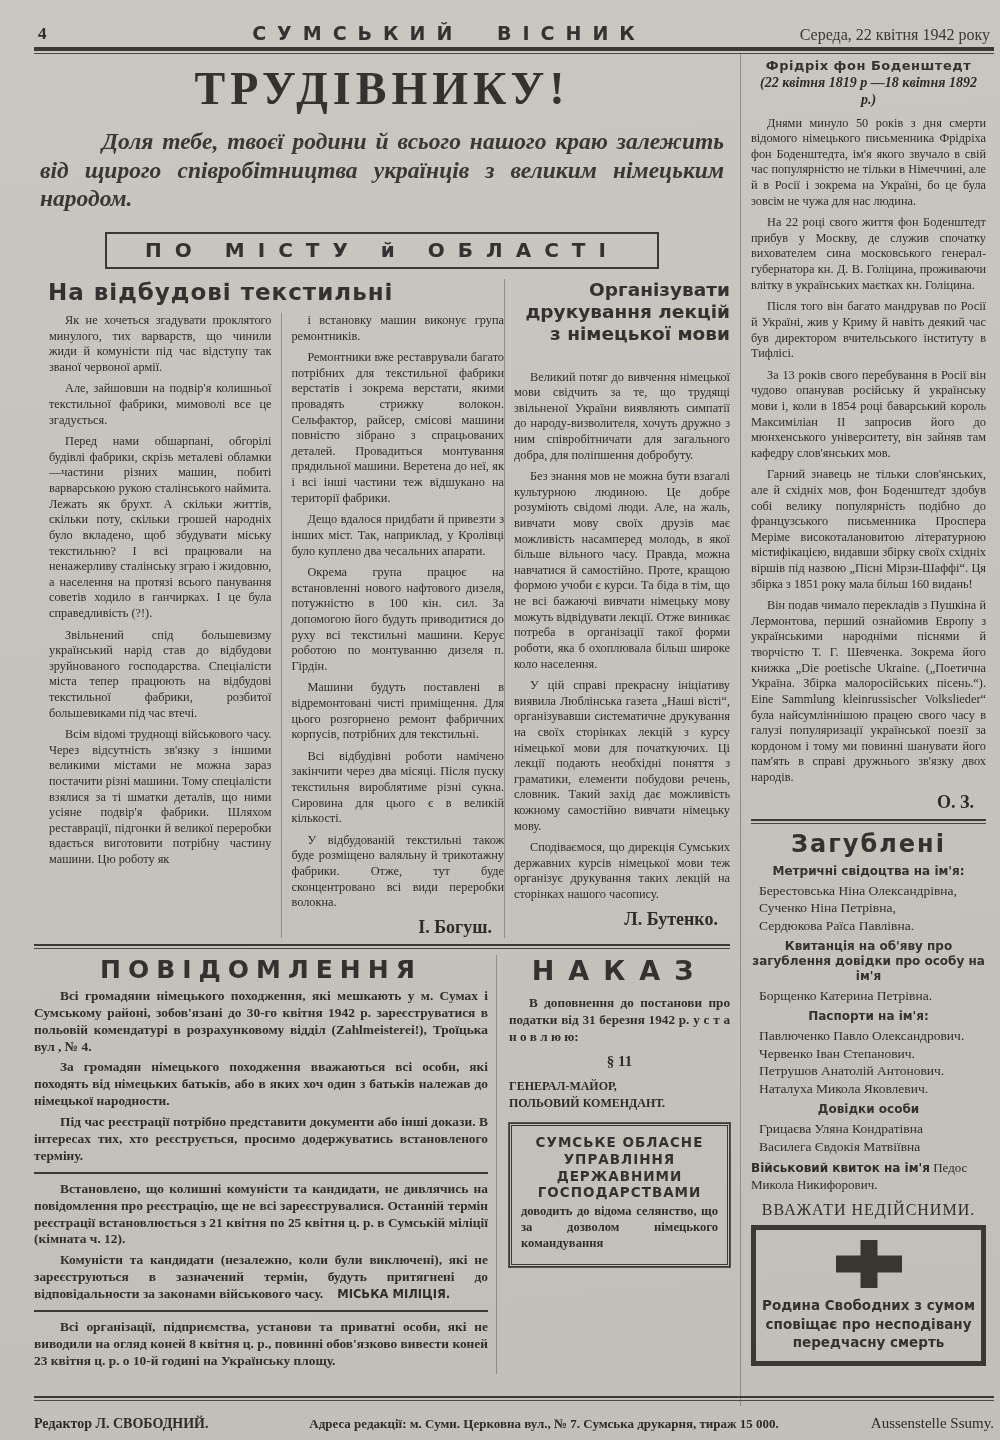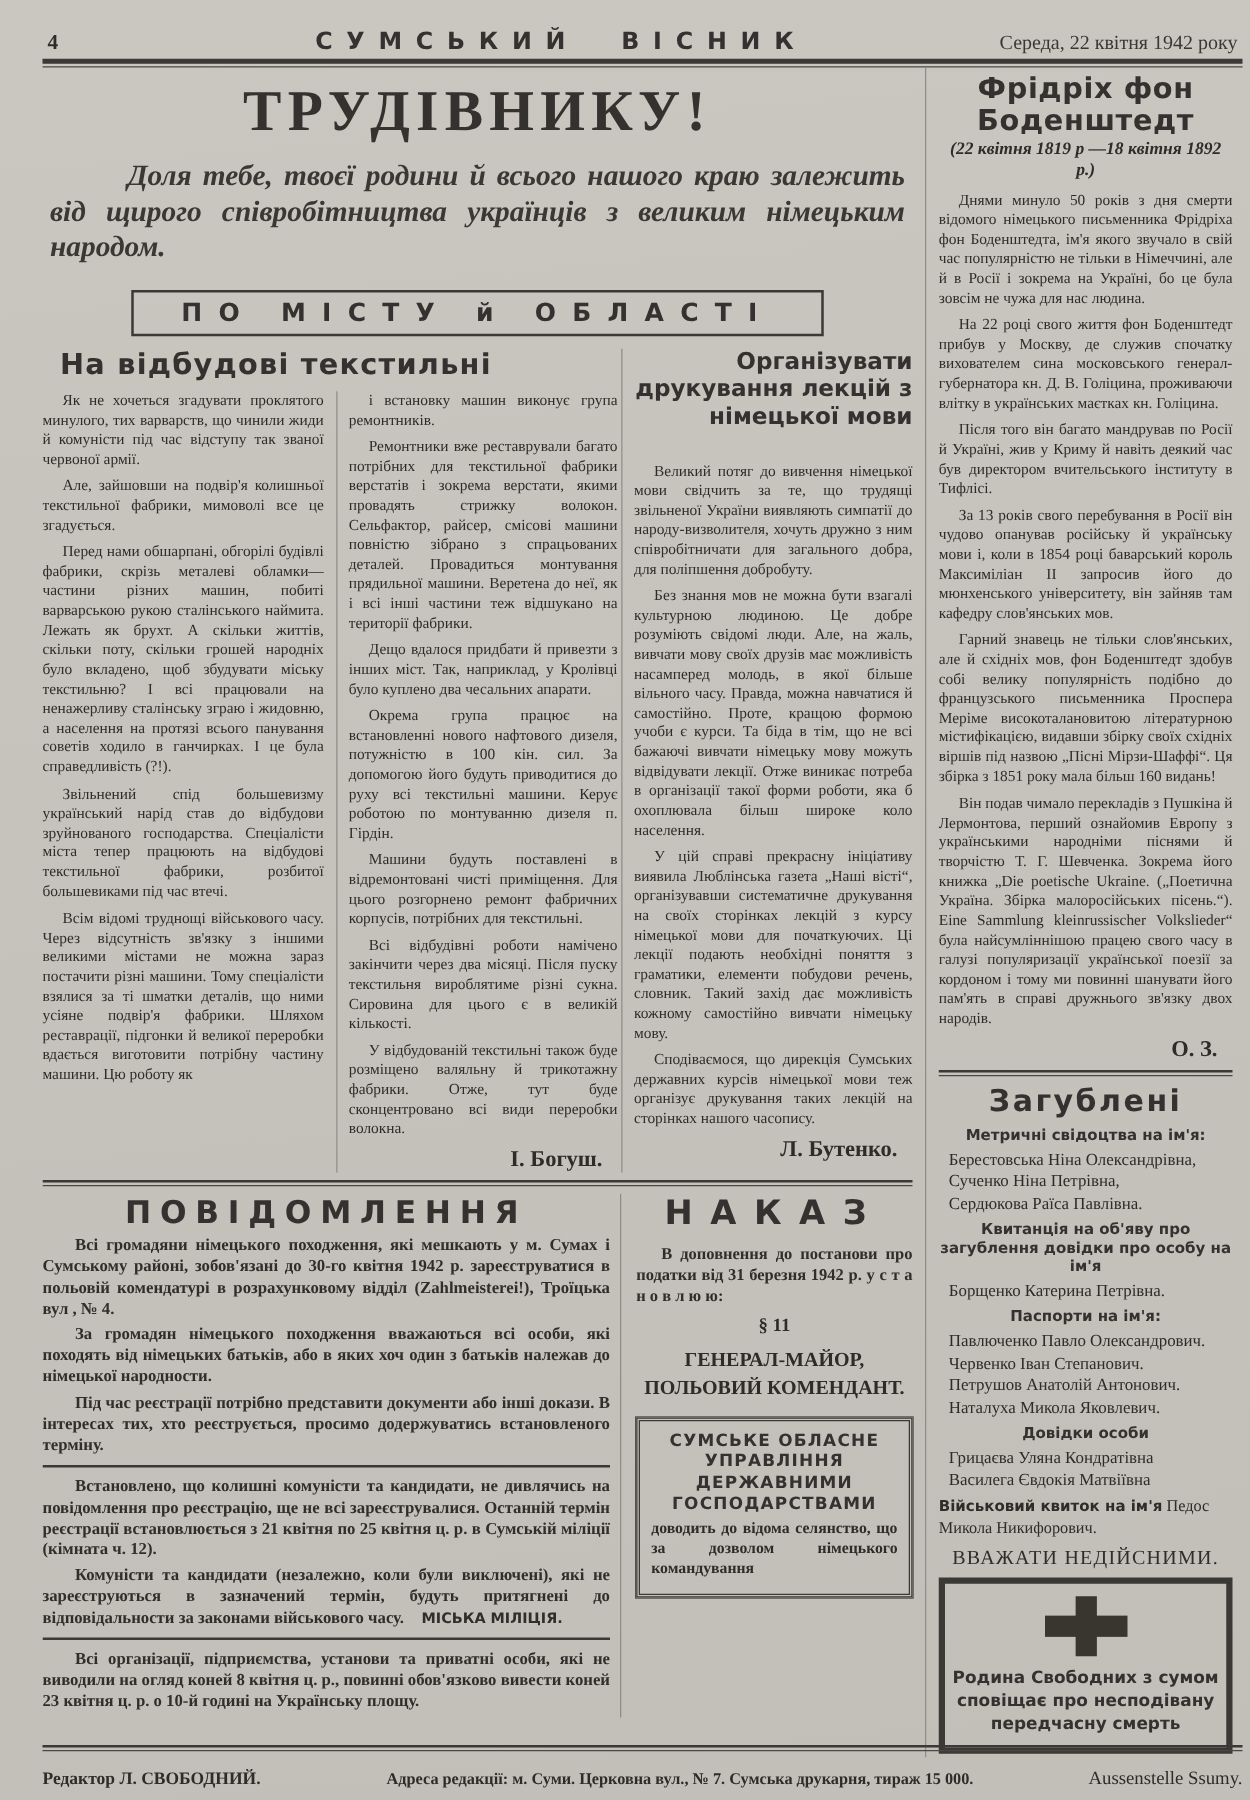"Фрідріх фон Боденштедт" .right-col h2.bod-title { font-size: 23px -> 13px }
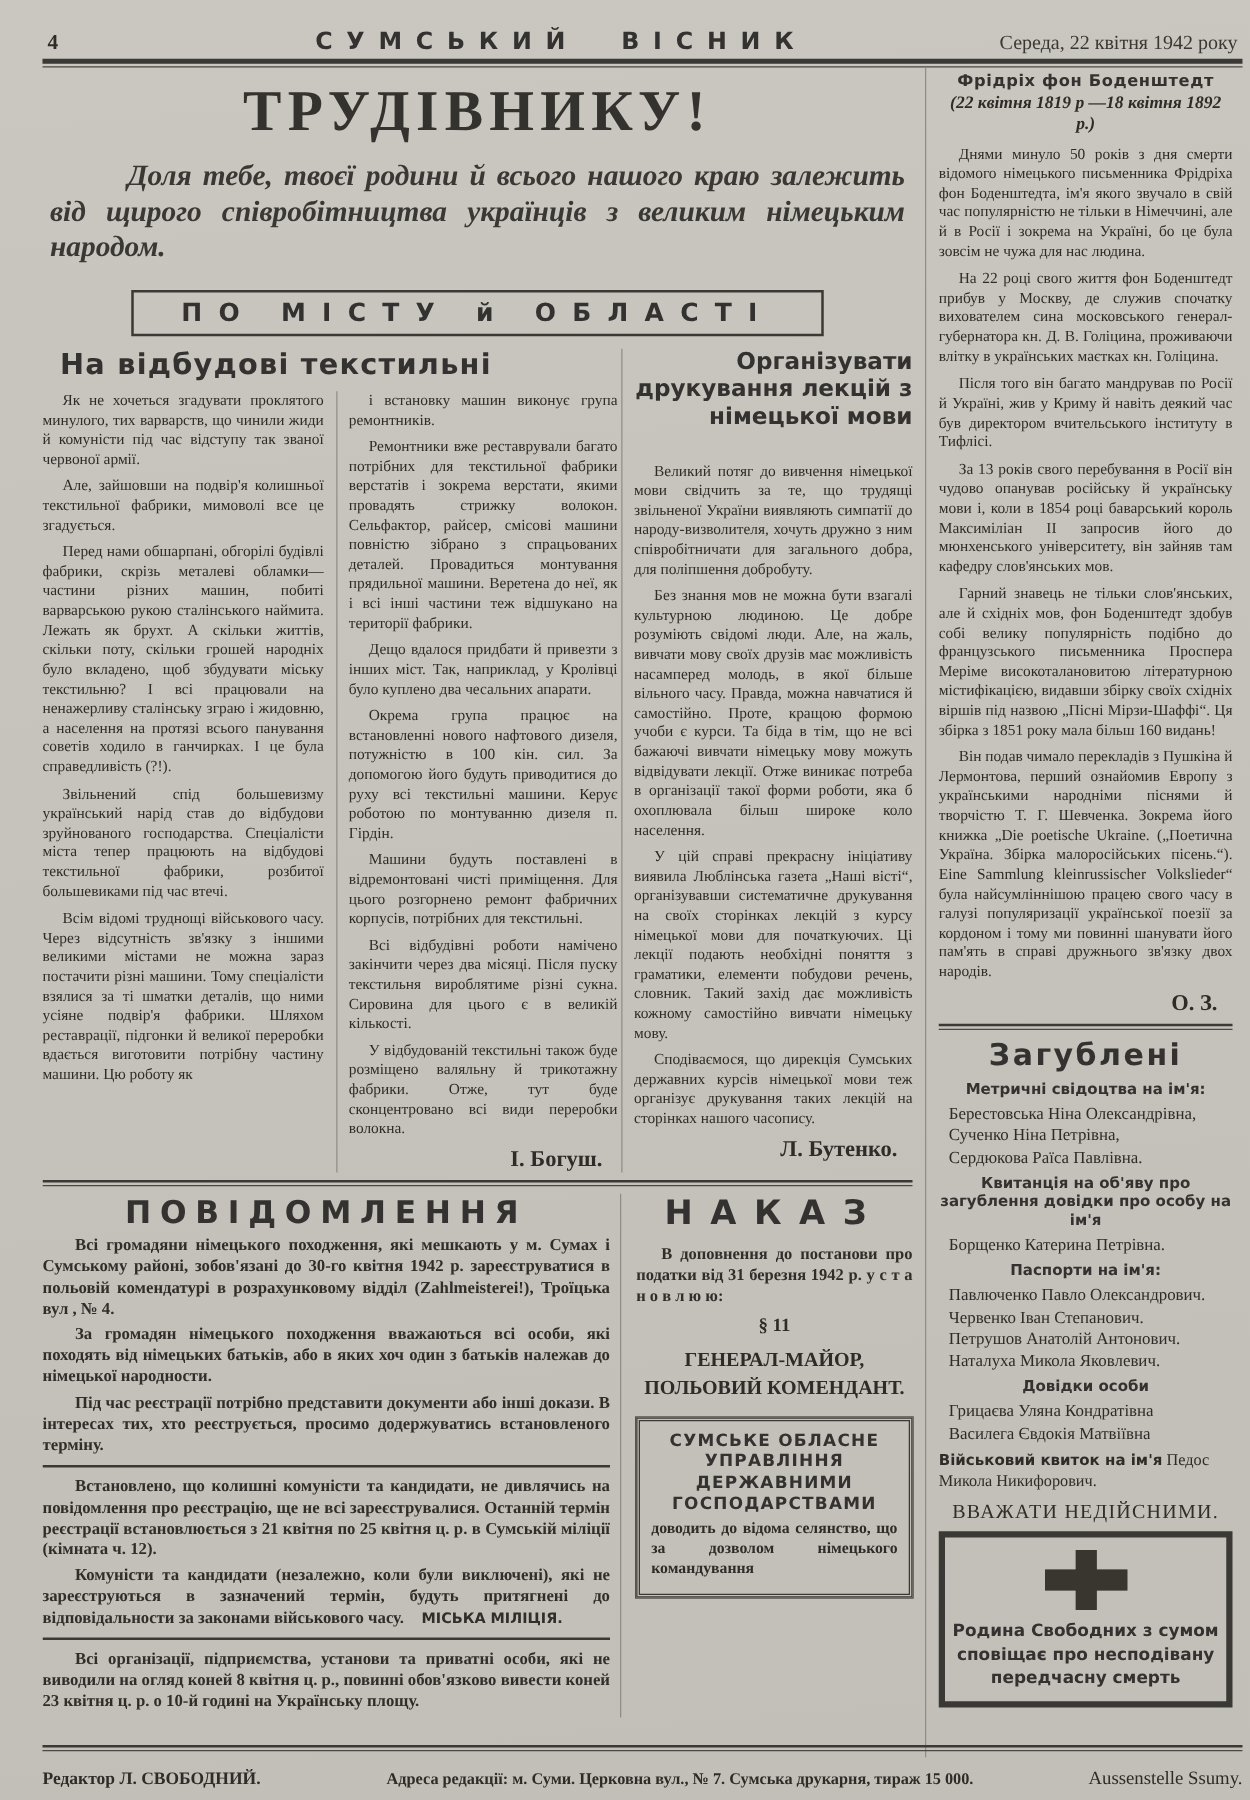"Як не хочеться згадувати проклятого" .tcol { margin-left: none -> 15px }
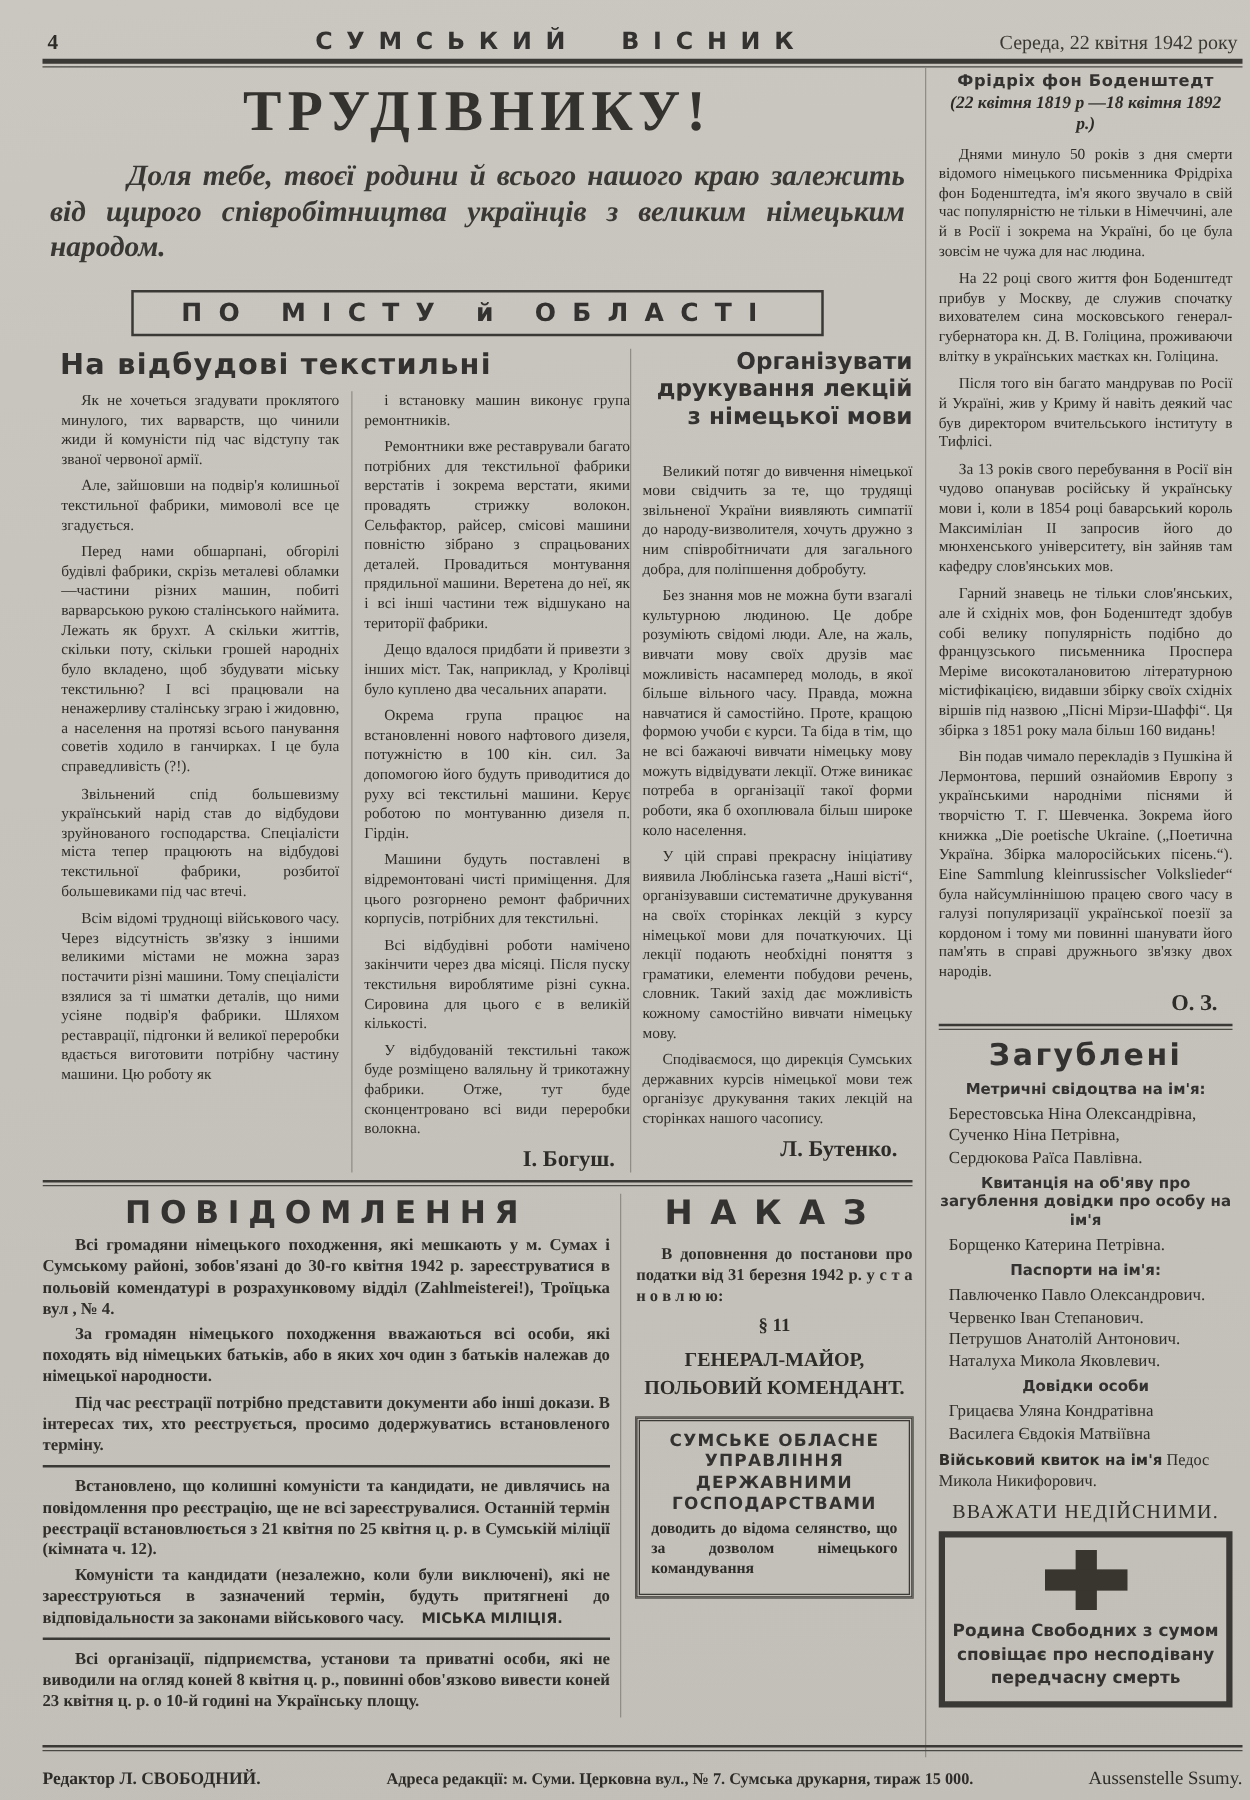"ГЕНЕРАЛ-МАЙОР," .nk-sig { font-size: 16px -> 12px; text-align: center -> left }
